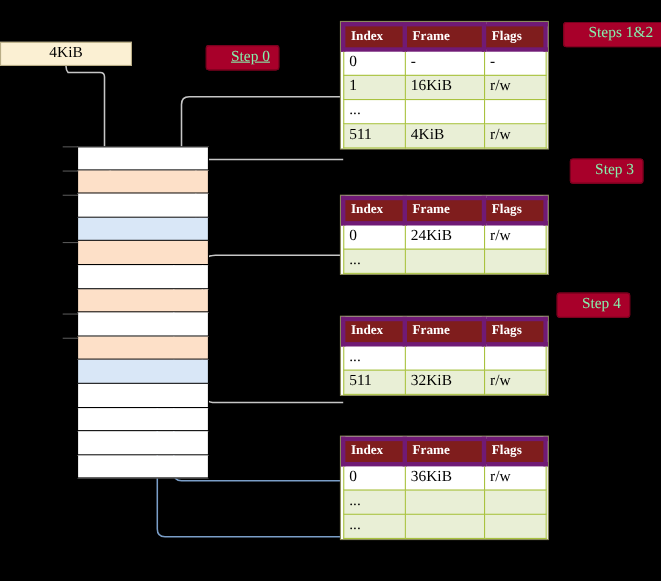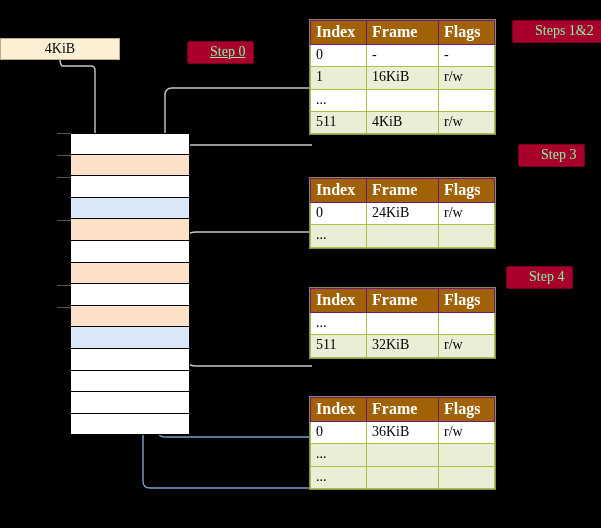"Index" .ptable th { background: #a16207 -> #7f1d1d; border: 1px solid #701a75 -> 4px solid #701a75; font-size: 16px -> 12px }
